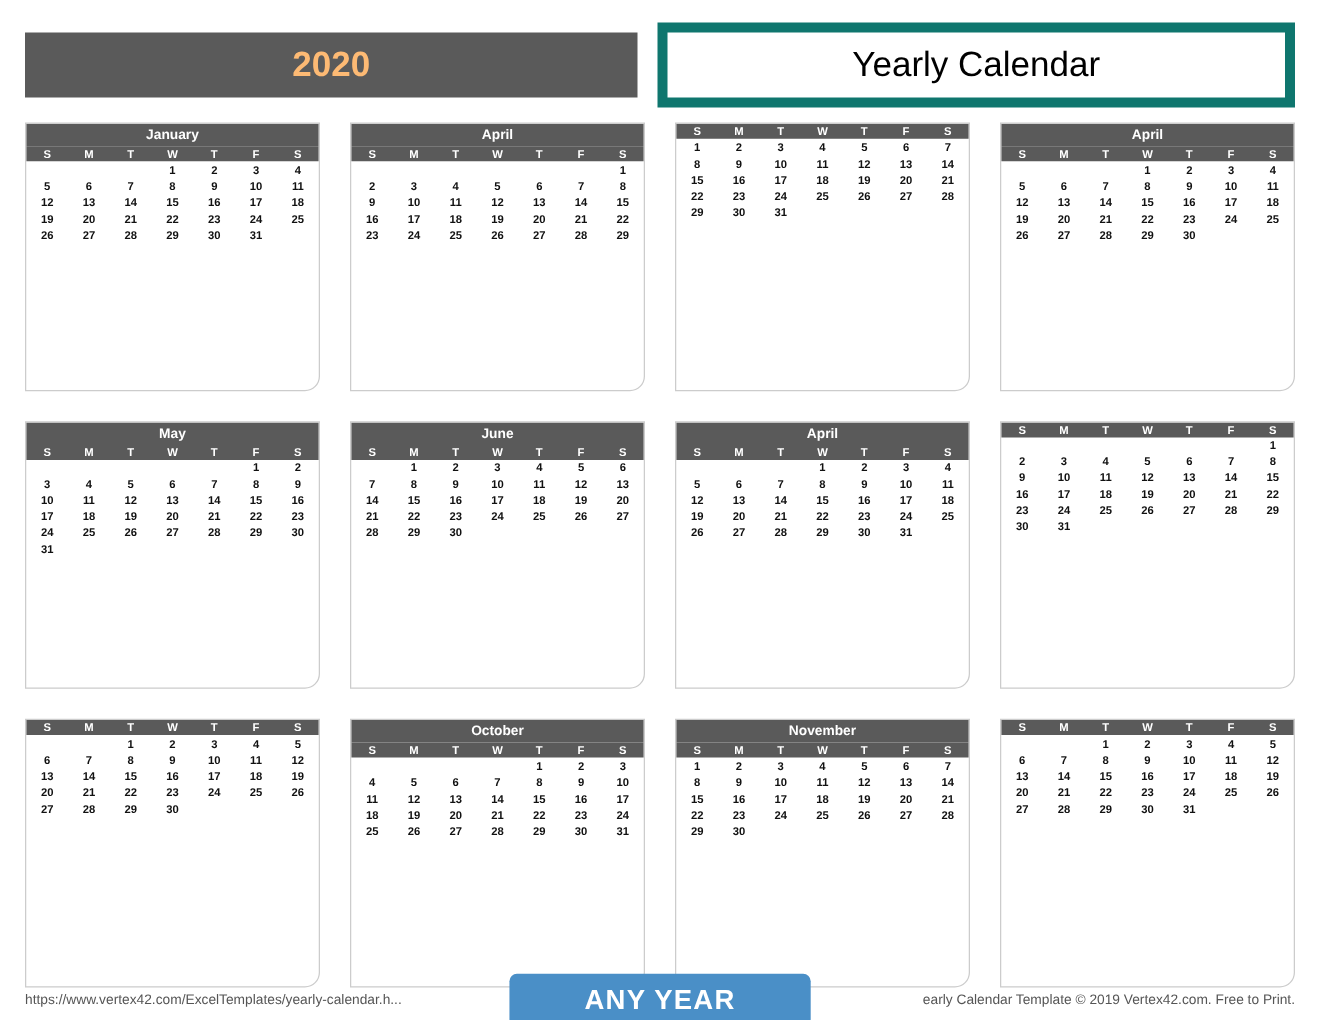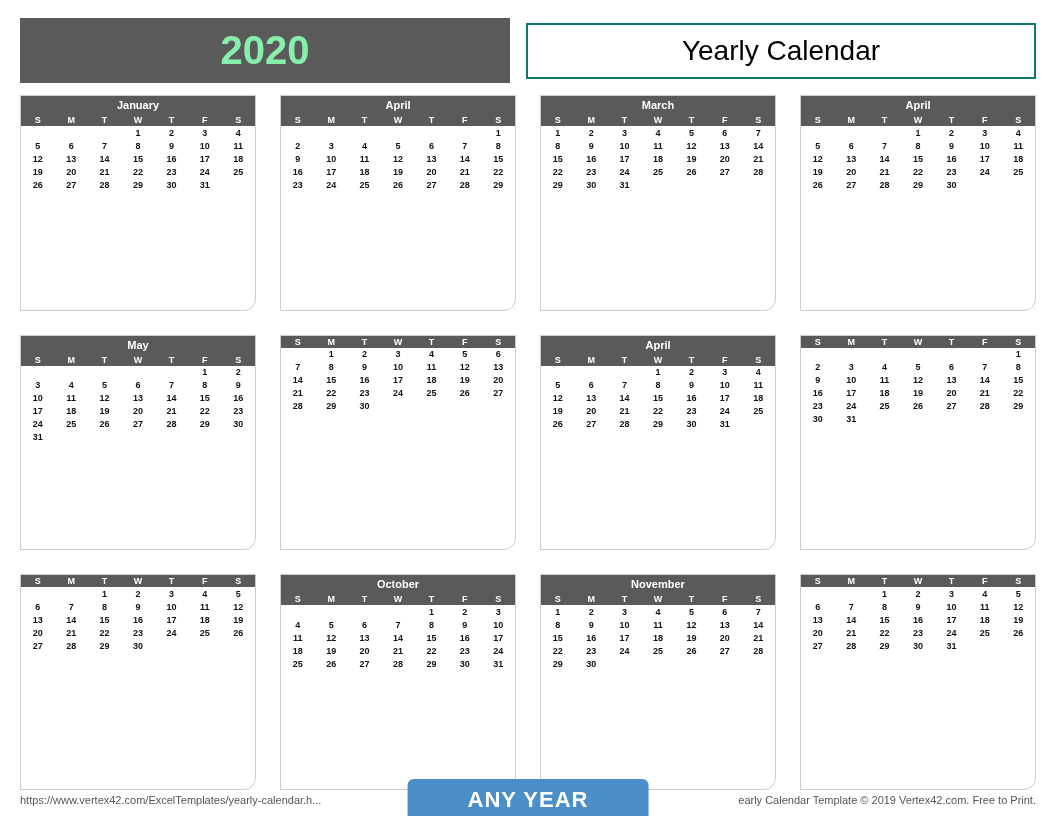"2020" .year-box { color: #86efac -> #fdba74; font-size: 40px -> 28px }
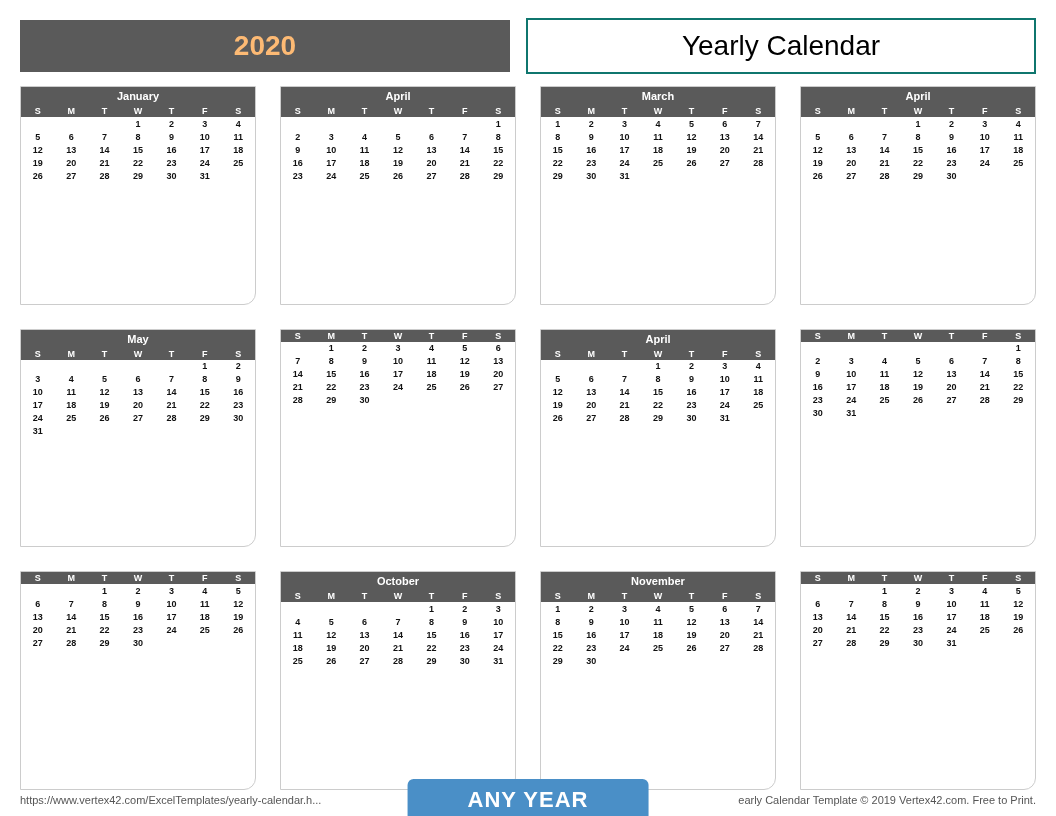"Yearly Calendar" .title-box { border: 2px solid #0f766e -> 8px solid #0f766e }
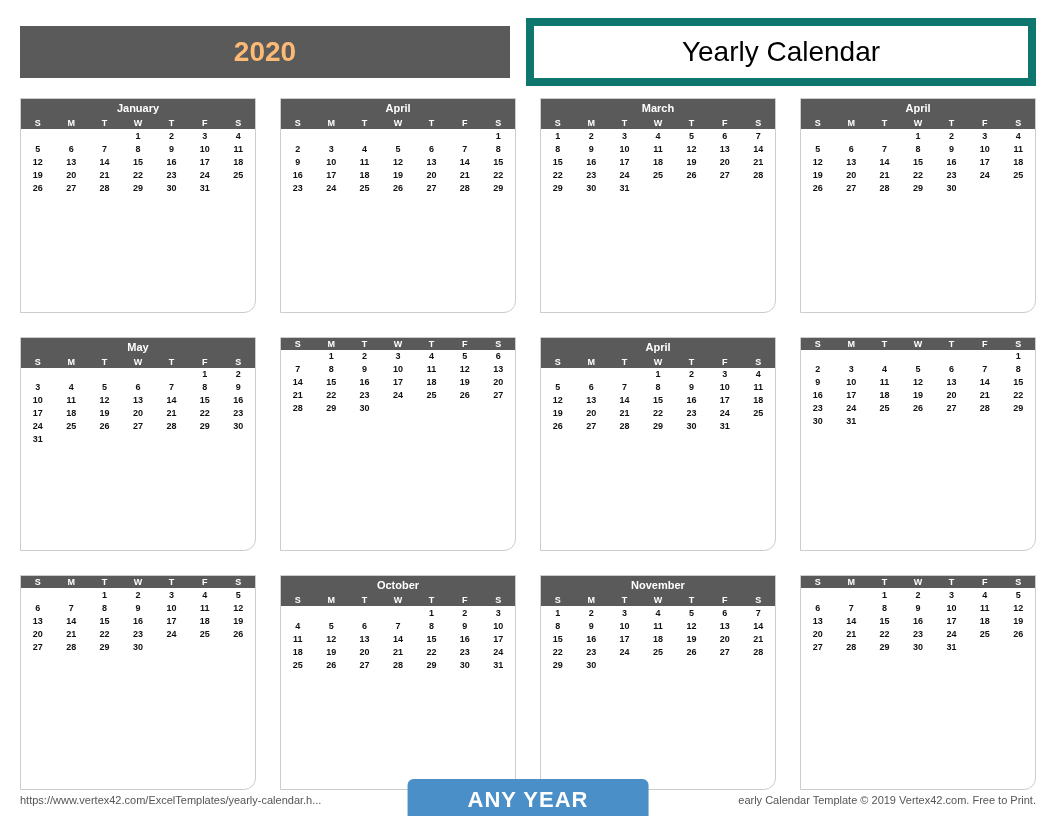"March" div.month-header { html: <div>March</div> -> none }
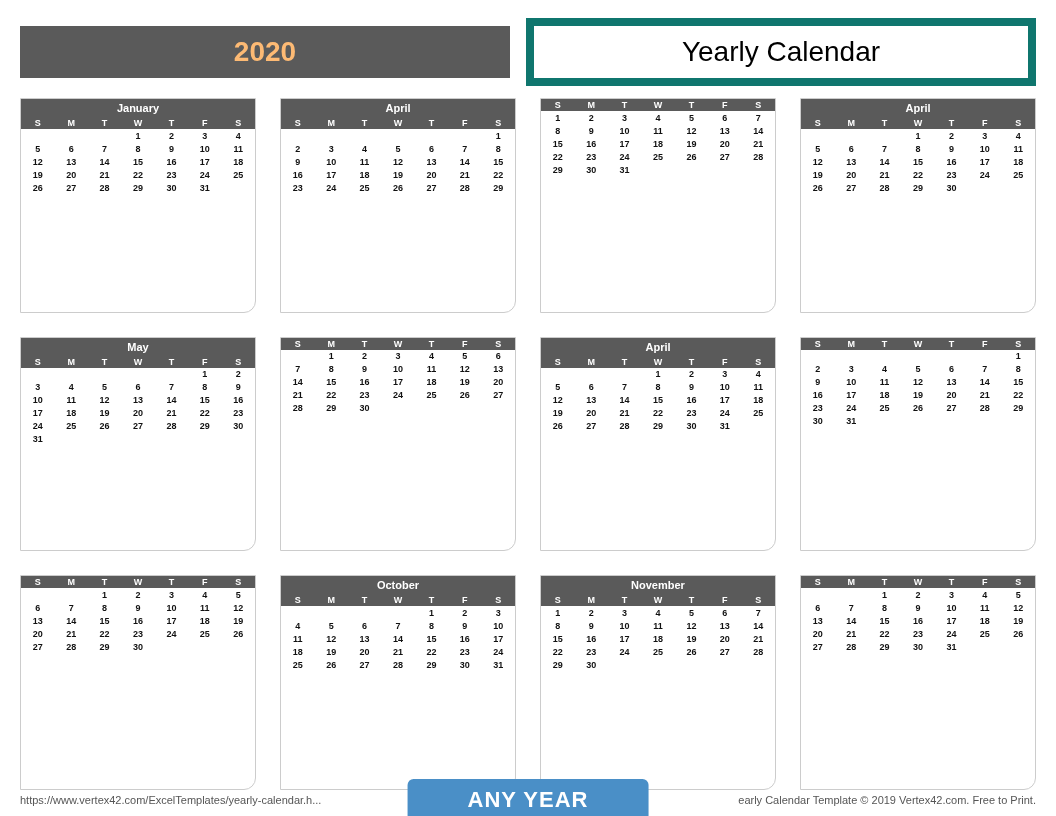"June" div.month-header { html: none -> <div>June</div> }
